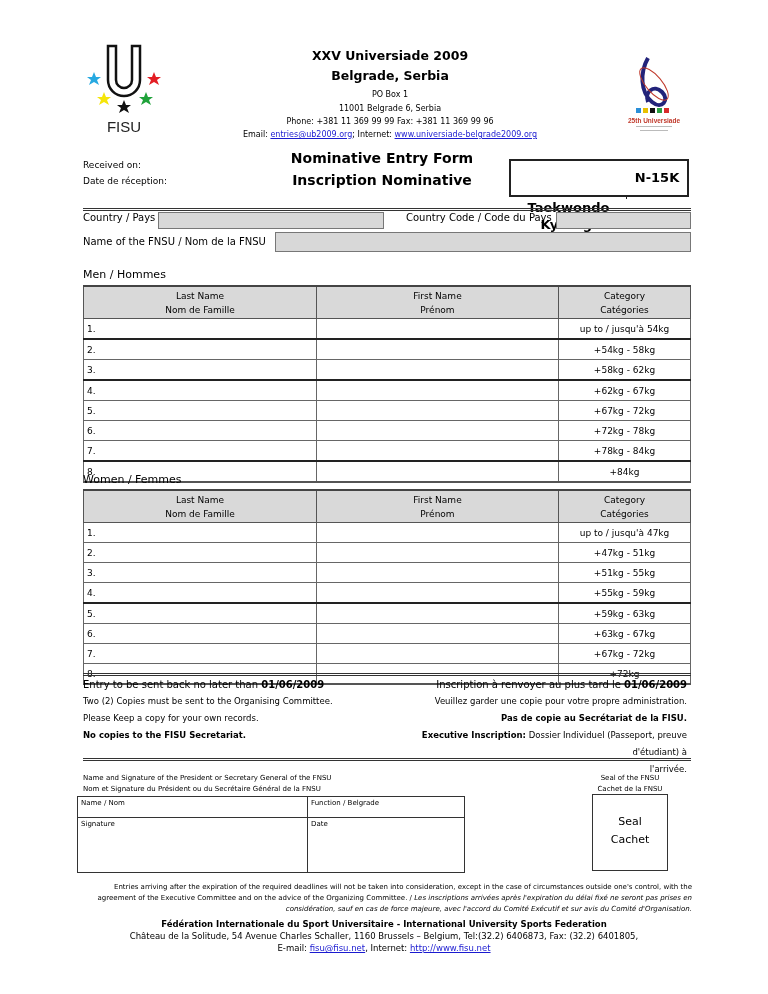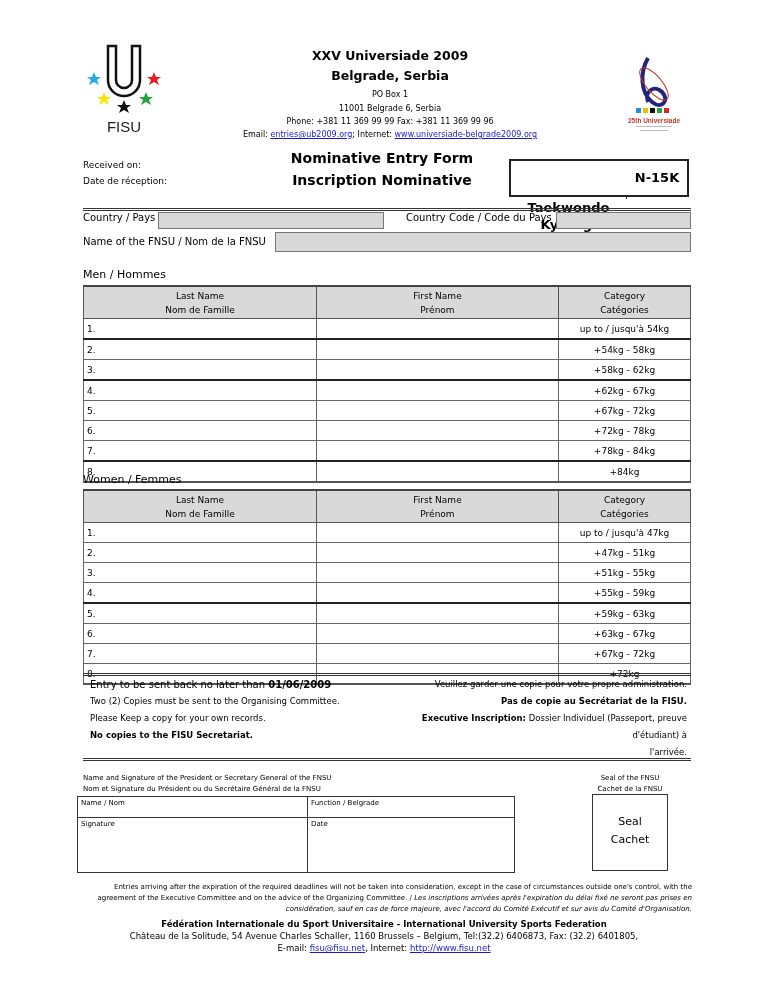"Entry to be sent back" div.abs { margin-left: 7px -> none }
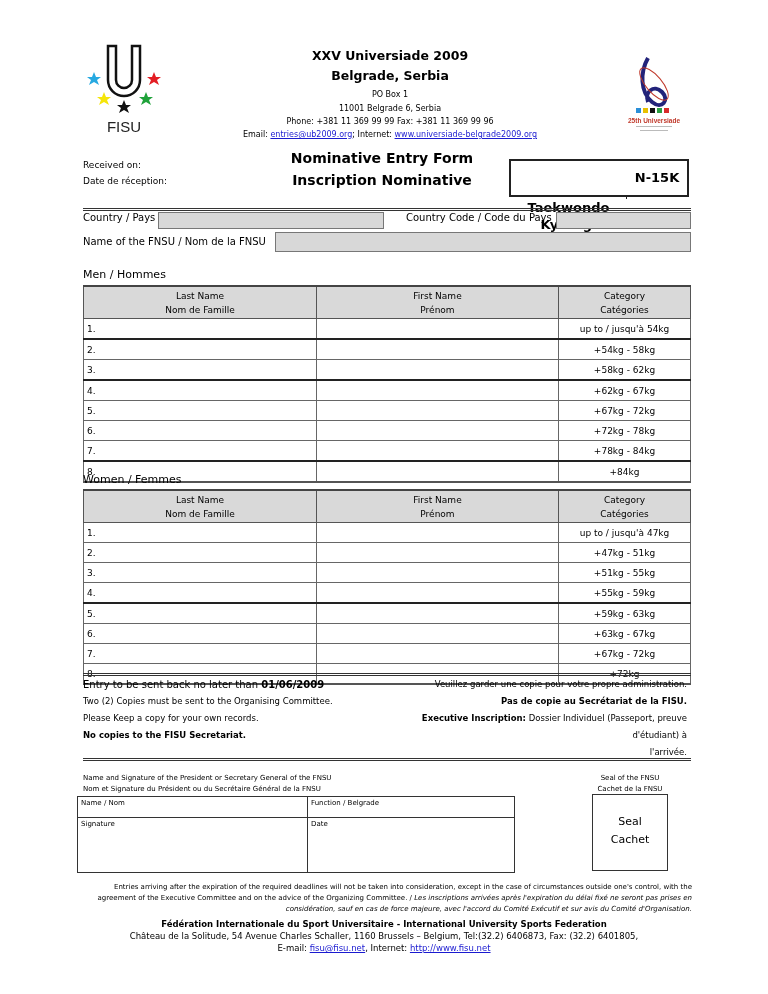"Inscription à renvoyer au plus" div { html: none -> <div><span>Inscription à renvoyer au plus tard le </span><b>01/06/2009</b></div> }
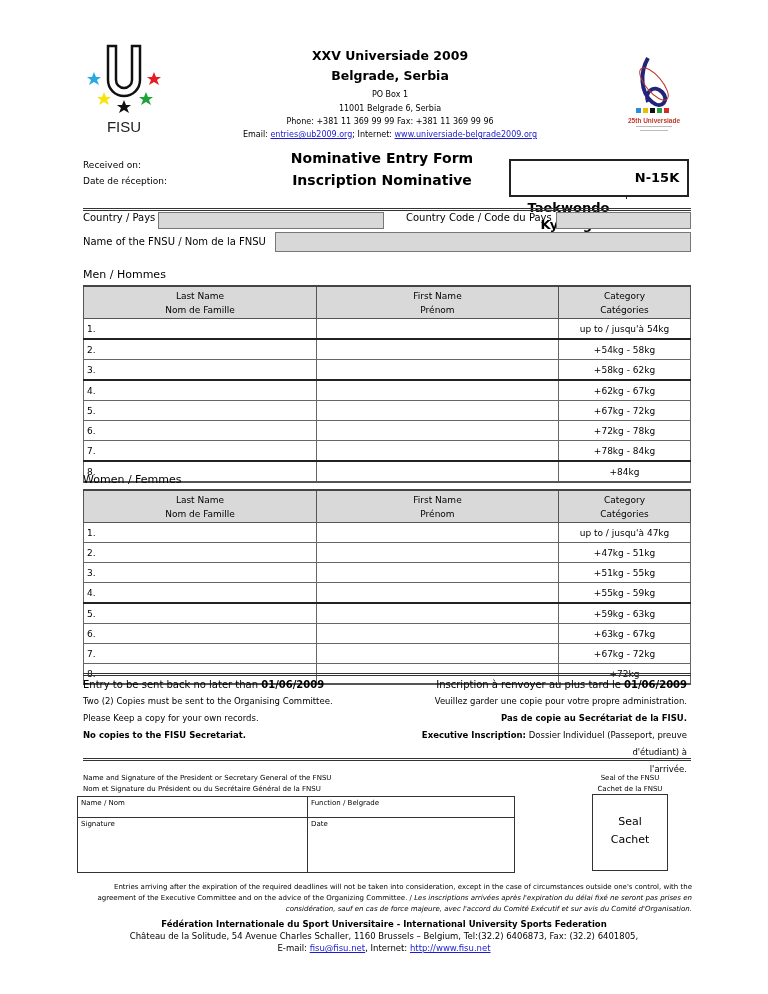"Name / Nom" table.sig { width: 438px -> 388px }
